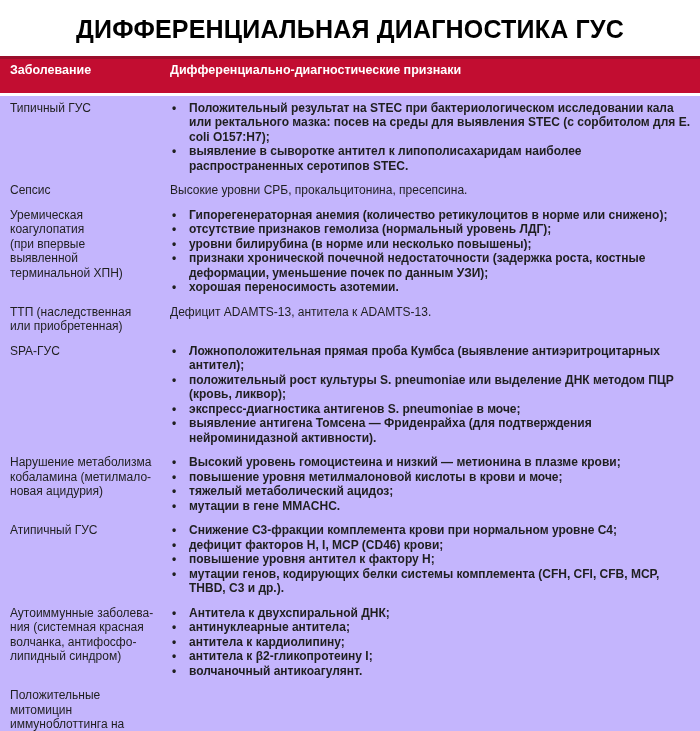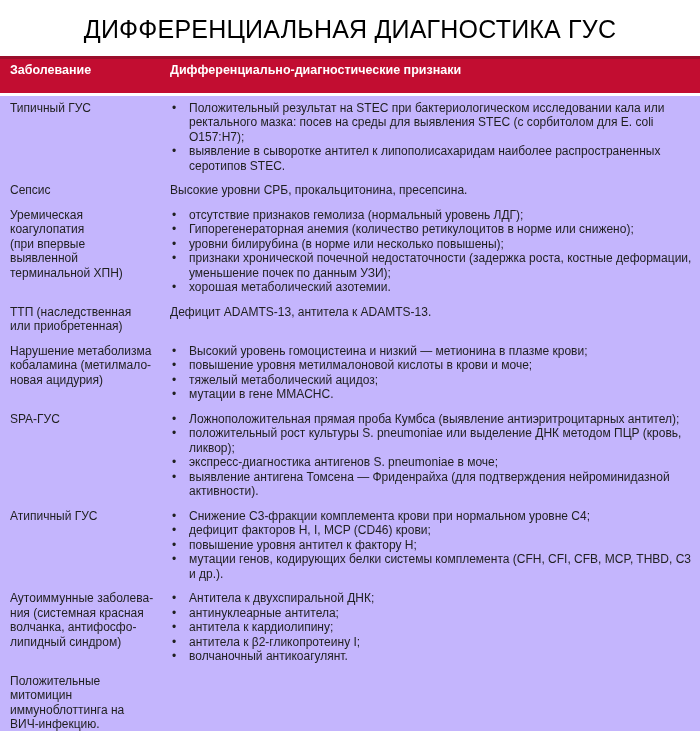"ДИФФЕРЕНЦИАЛЬНАЯ ДИАГНОСТИКА ГУС" .title { font-weight: normal -> bold }
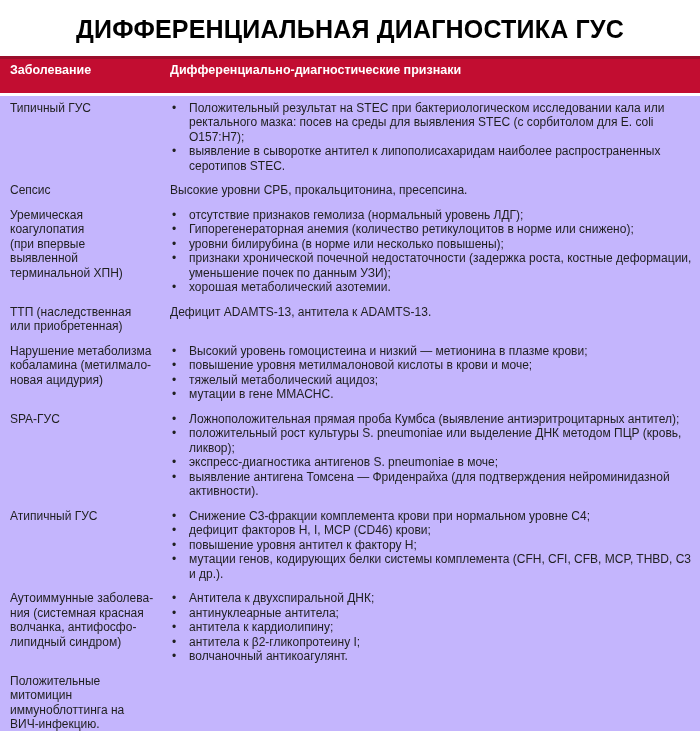"Положительный результат на STEC при" ul.signs { font-weight: none -> bold }
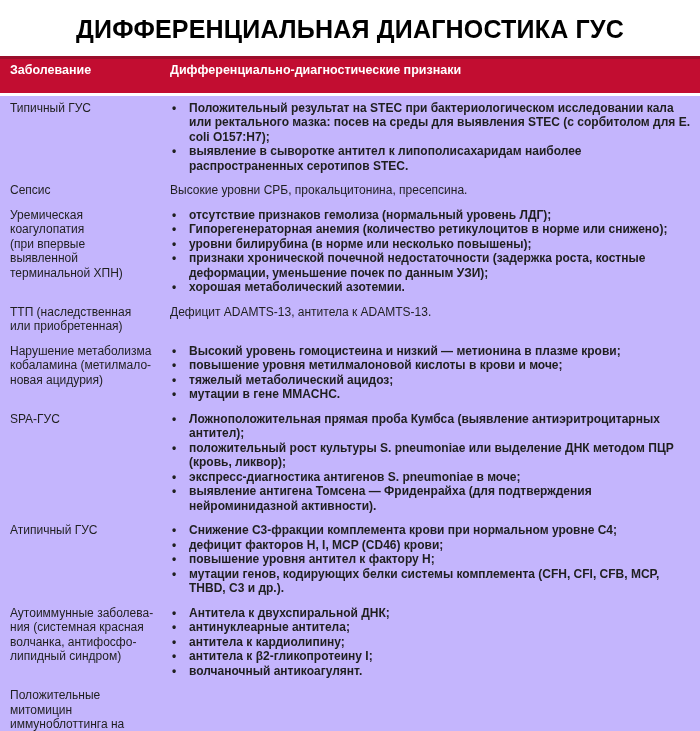"отсутствие признаков гемолиза" li { order: before "Гипорегенераторная анемия (количество" -> after "Гипорегенераторная анемия (количество" }
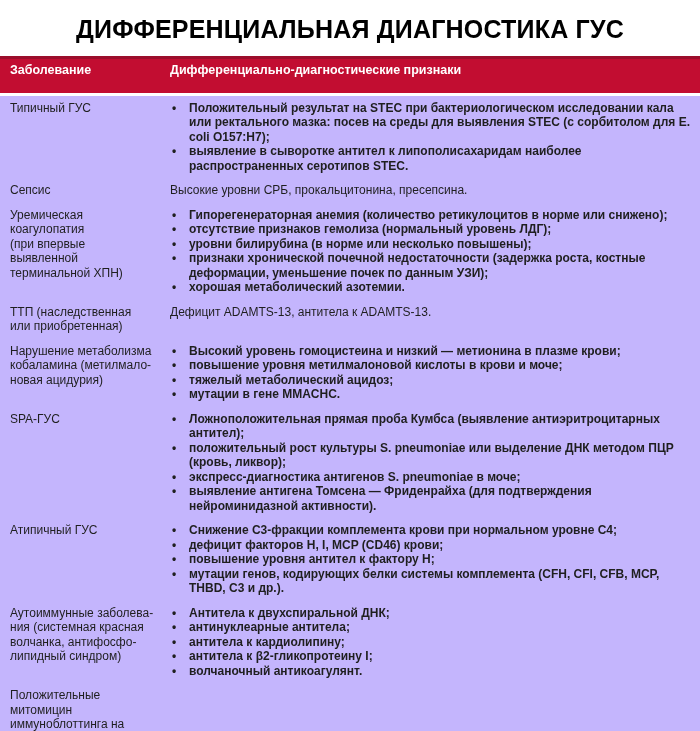"хорошая метаболический азотемии." li { text: метаболический -> переносимость }
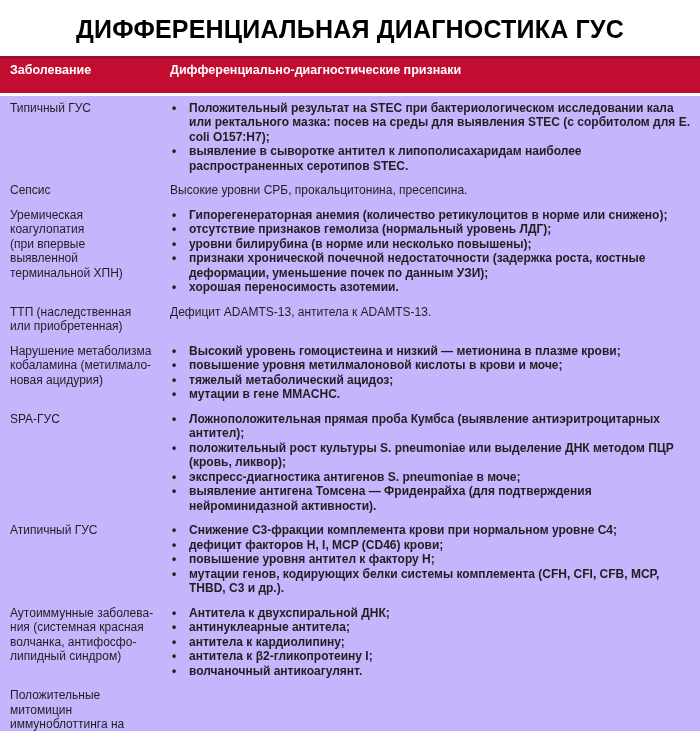"Нарушение метаболизма" div.row { order: before "SPA-ГУС" -> after "SPA-ГУС" }
